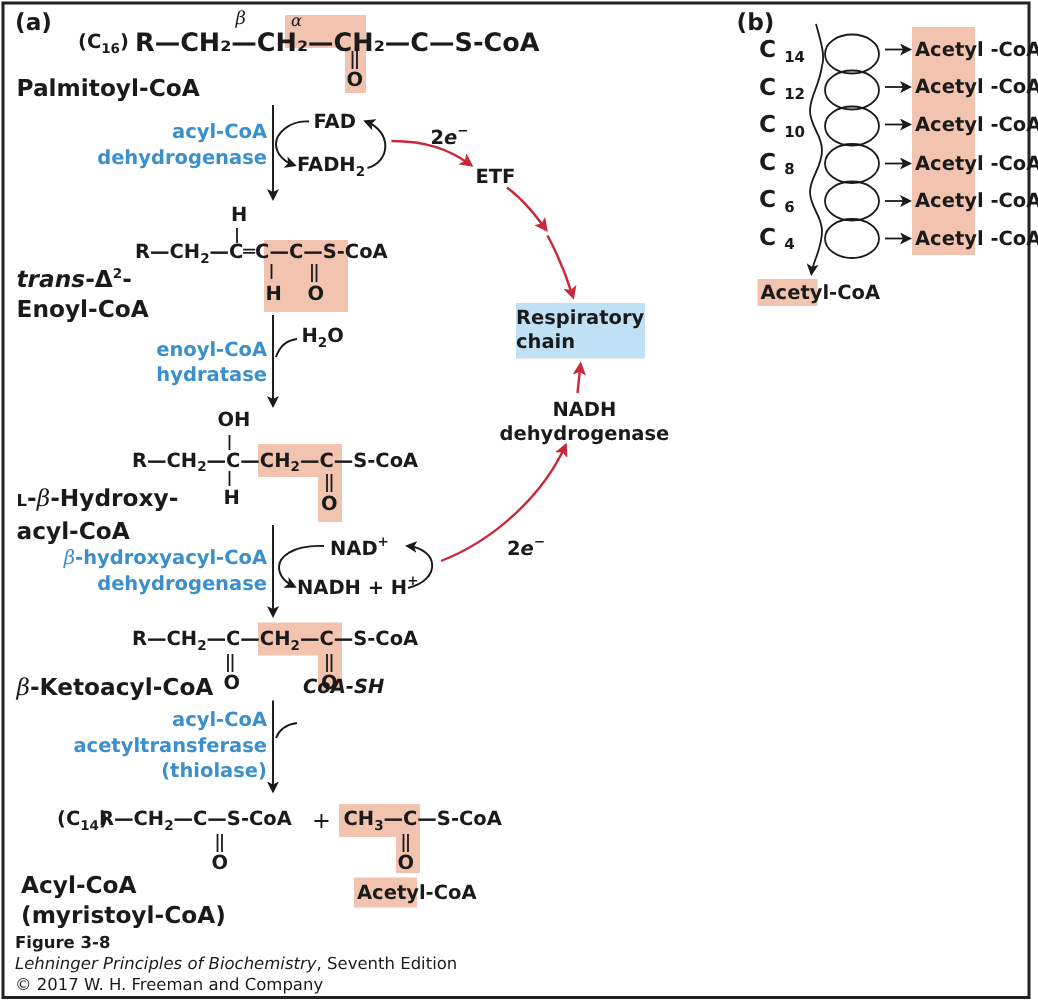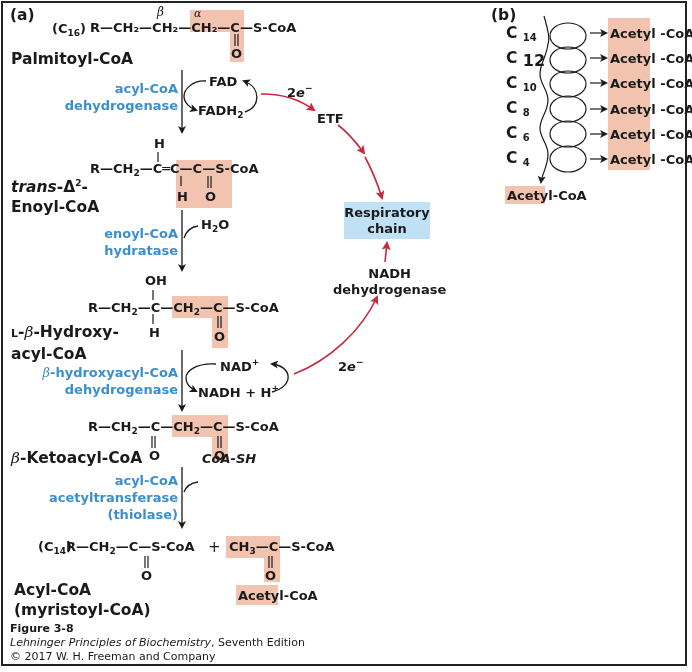"R—CH₂—CH₂—CH₂—C—S-CoA" div.t { font-size: 13px -> 17px }
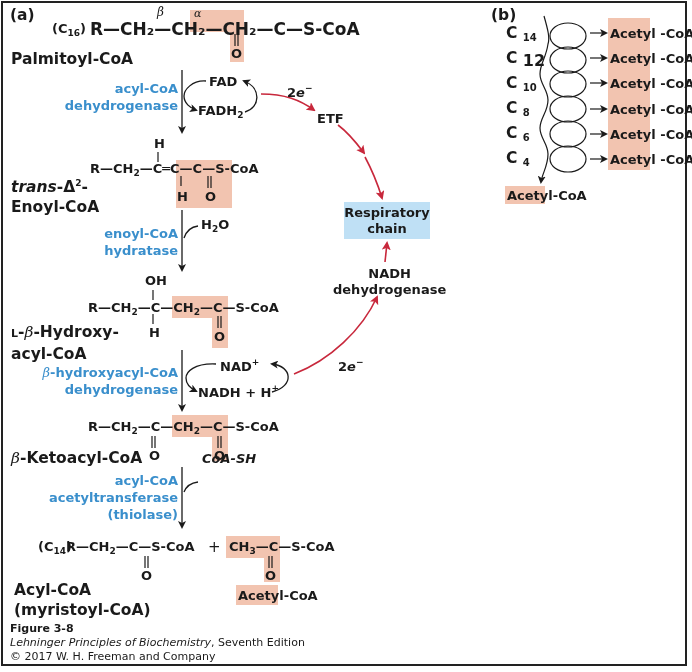"12" span.sub { font-size: 16px -> 10px }
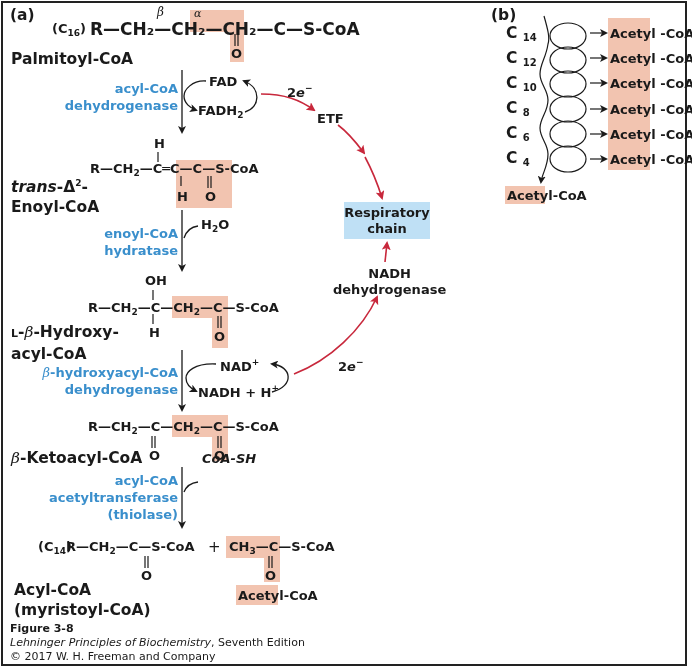"Respiratory" div.t { text-align: center -> none }
